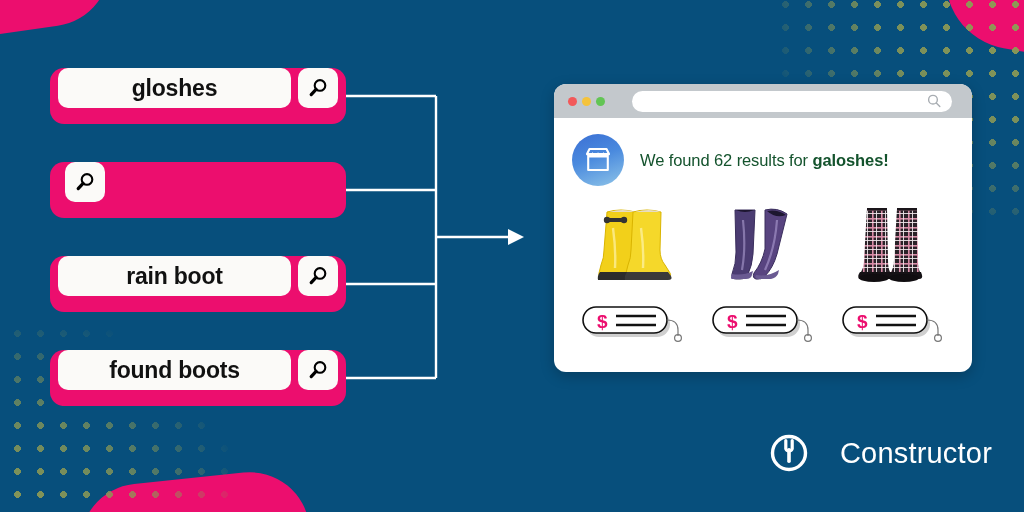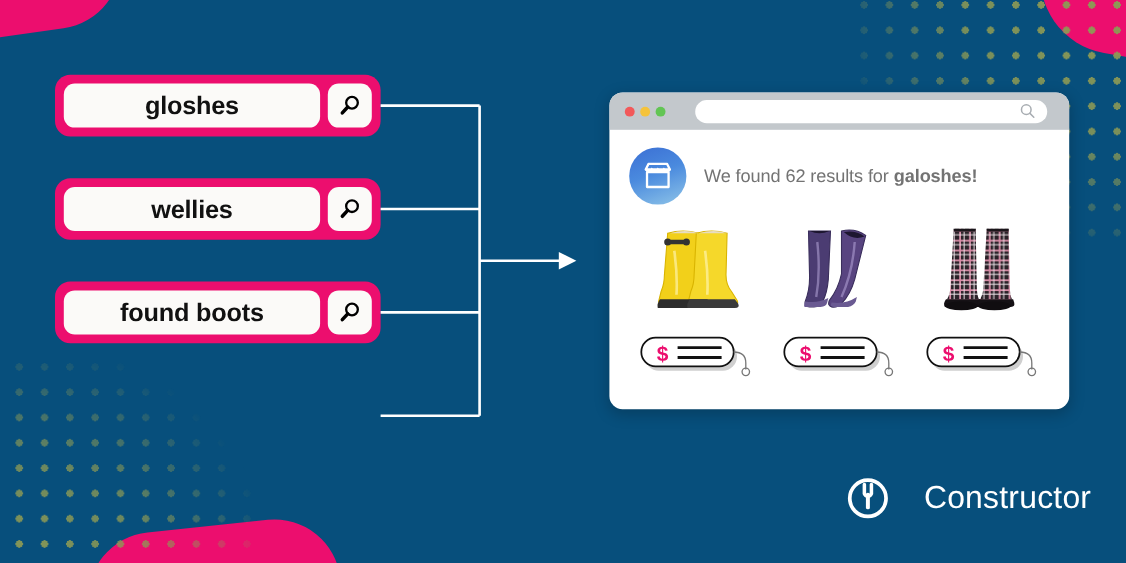"gloshes" .query-pill { align-items: center -> flex-start }
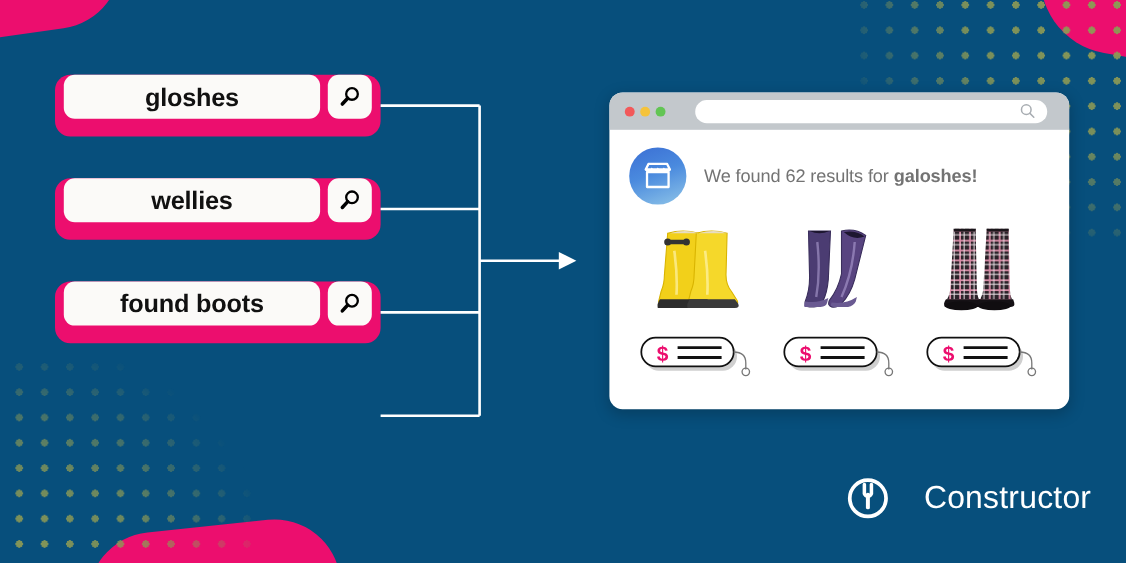"We found 62 results for" .result-text { color: #737373 -> #14532d }
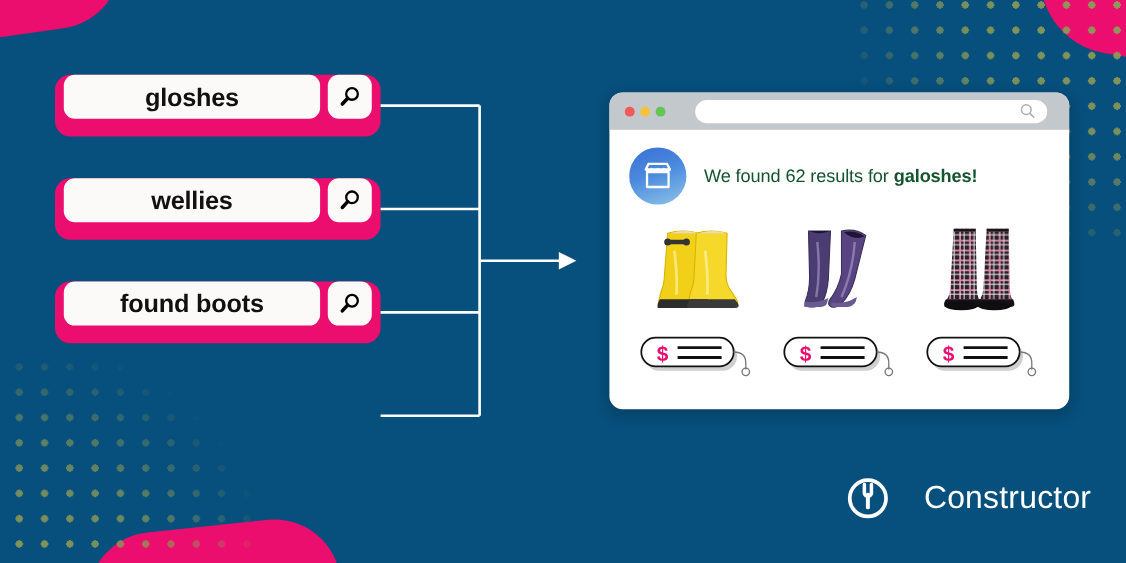"wellies" div.query-field { html: <div> <span>wellies</span> </div> -> none }
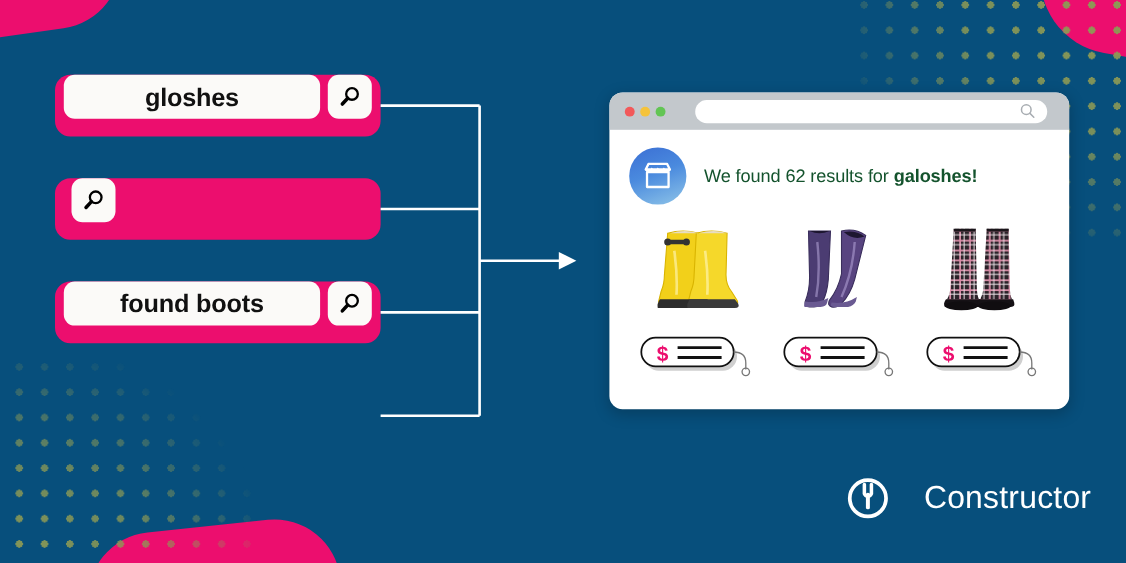"rain boot" div.query-pill { html: none -> <div> <div> <span>rain boot</span> </div> <div> <svg> <circle></circle> <line></line> </svg> </div> </div> }
